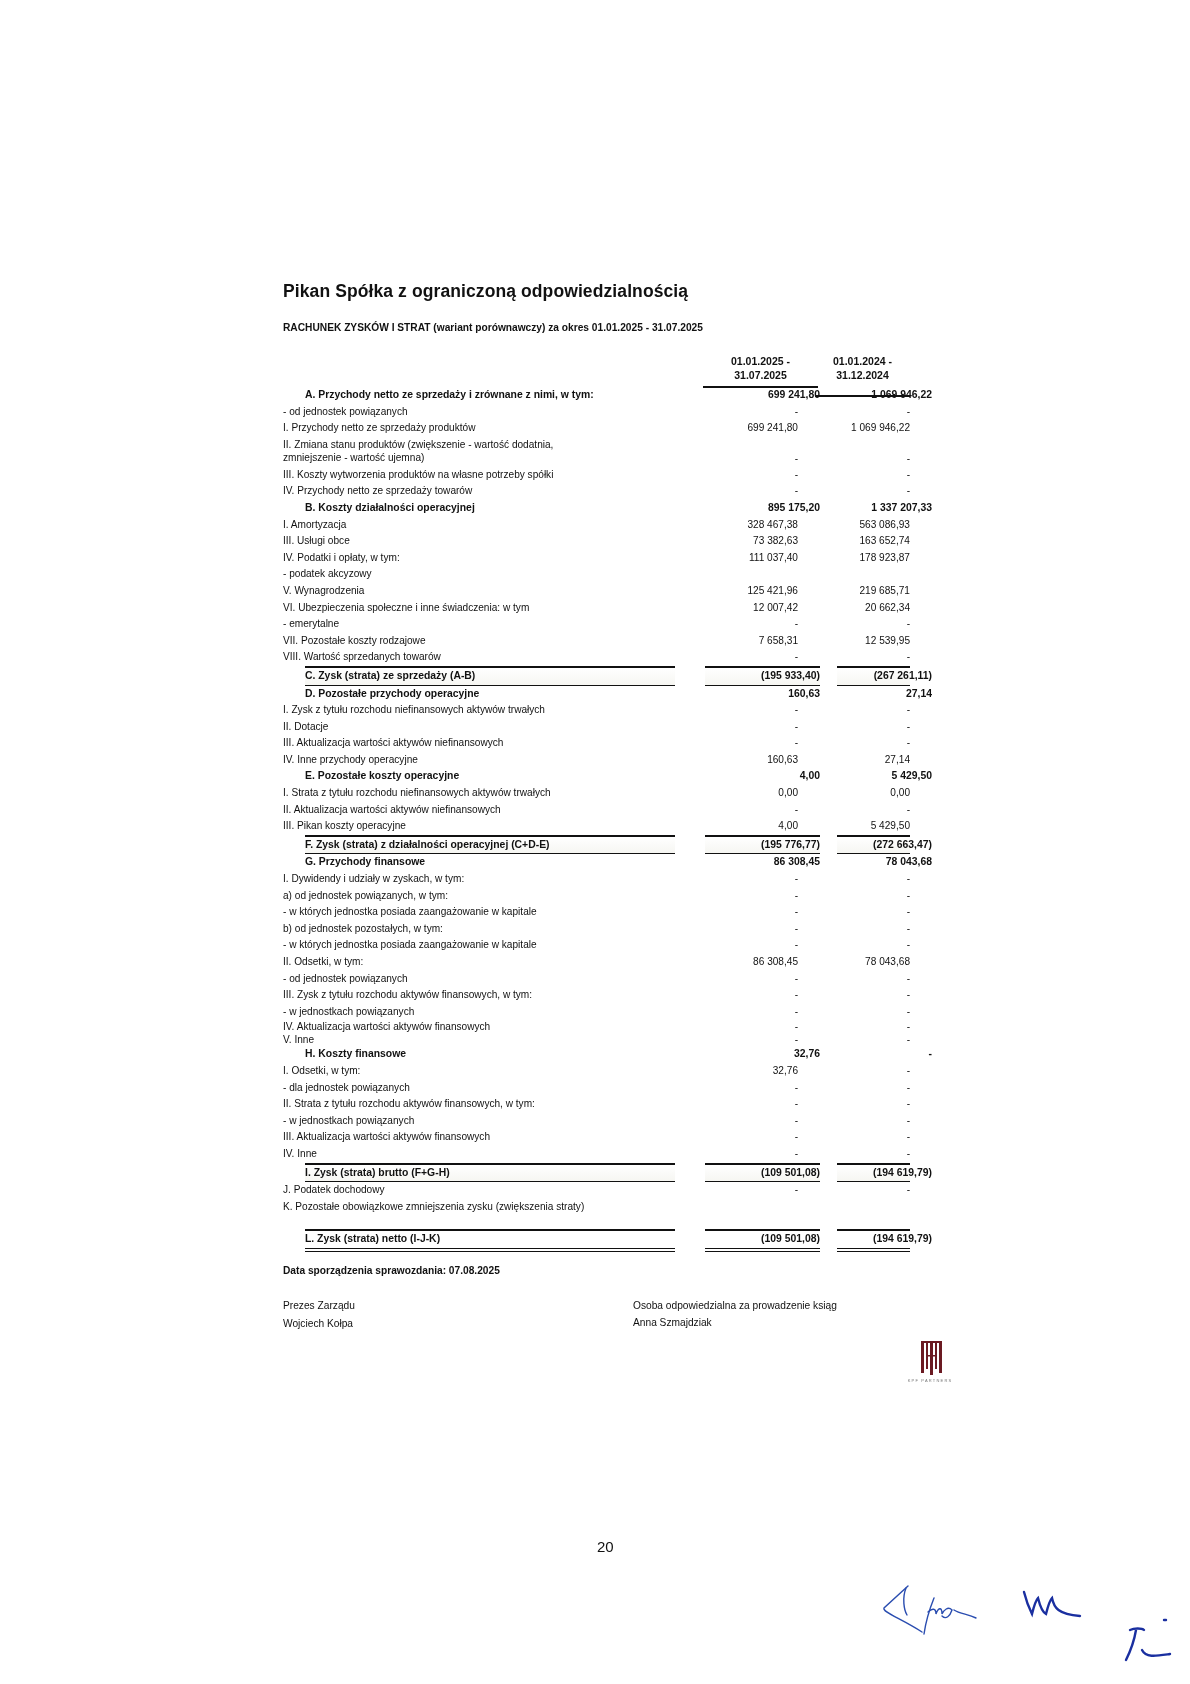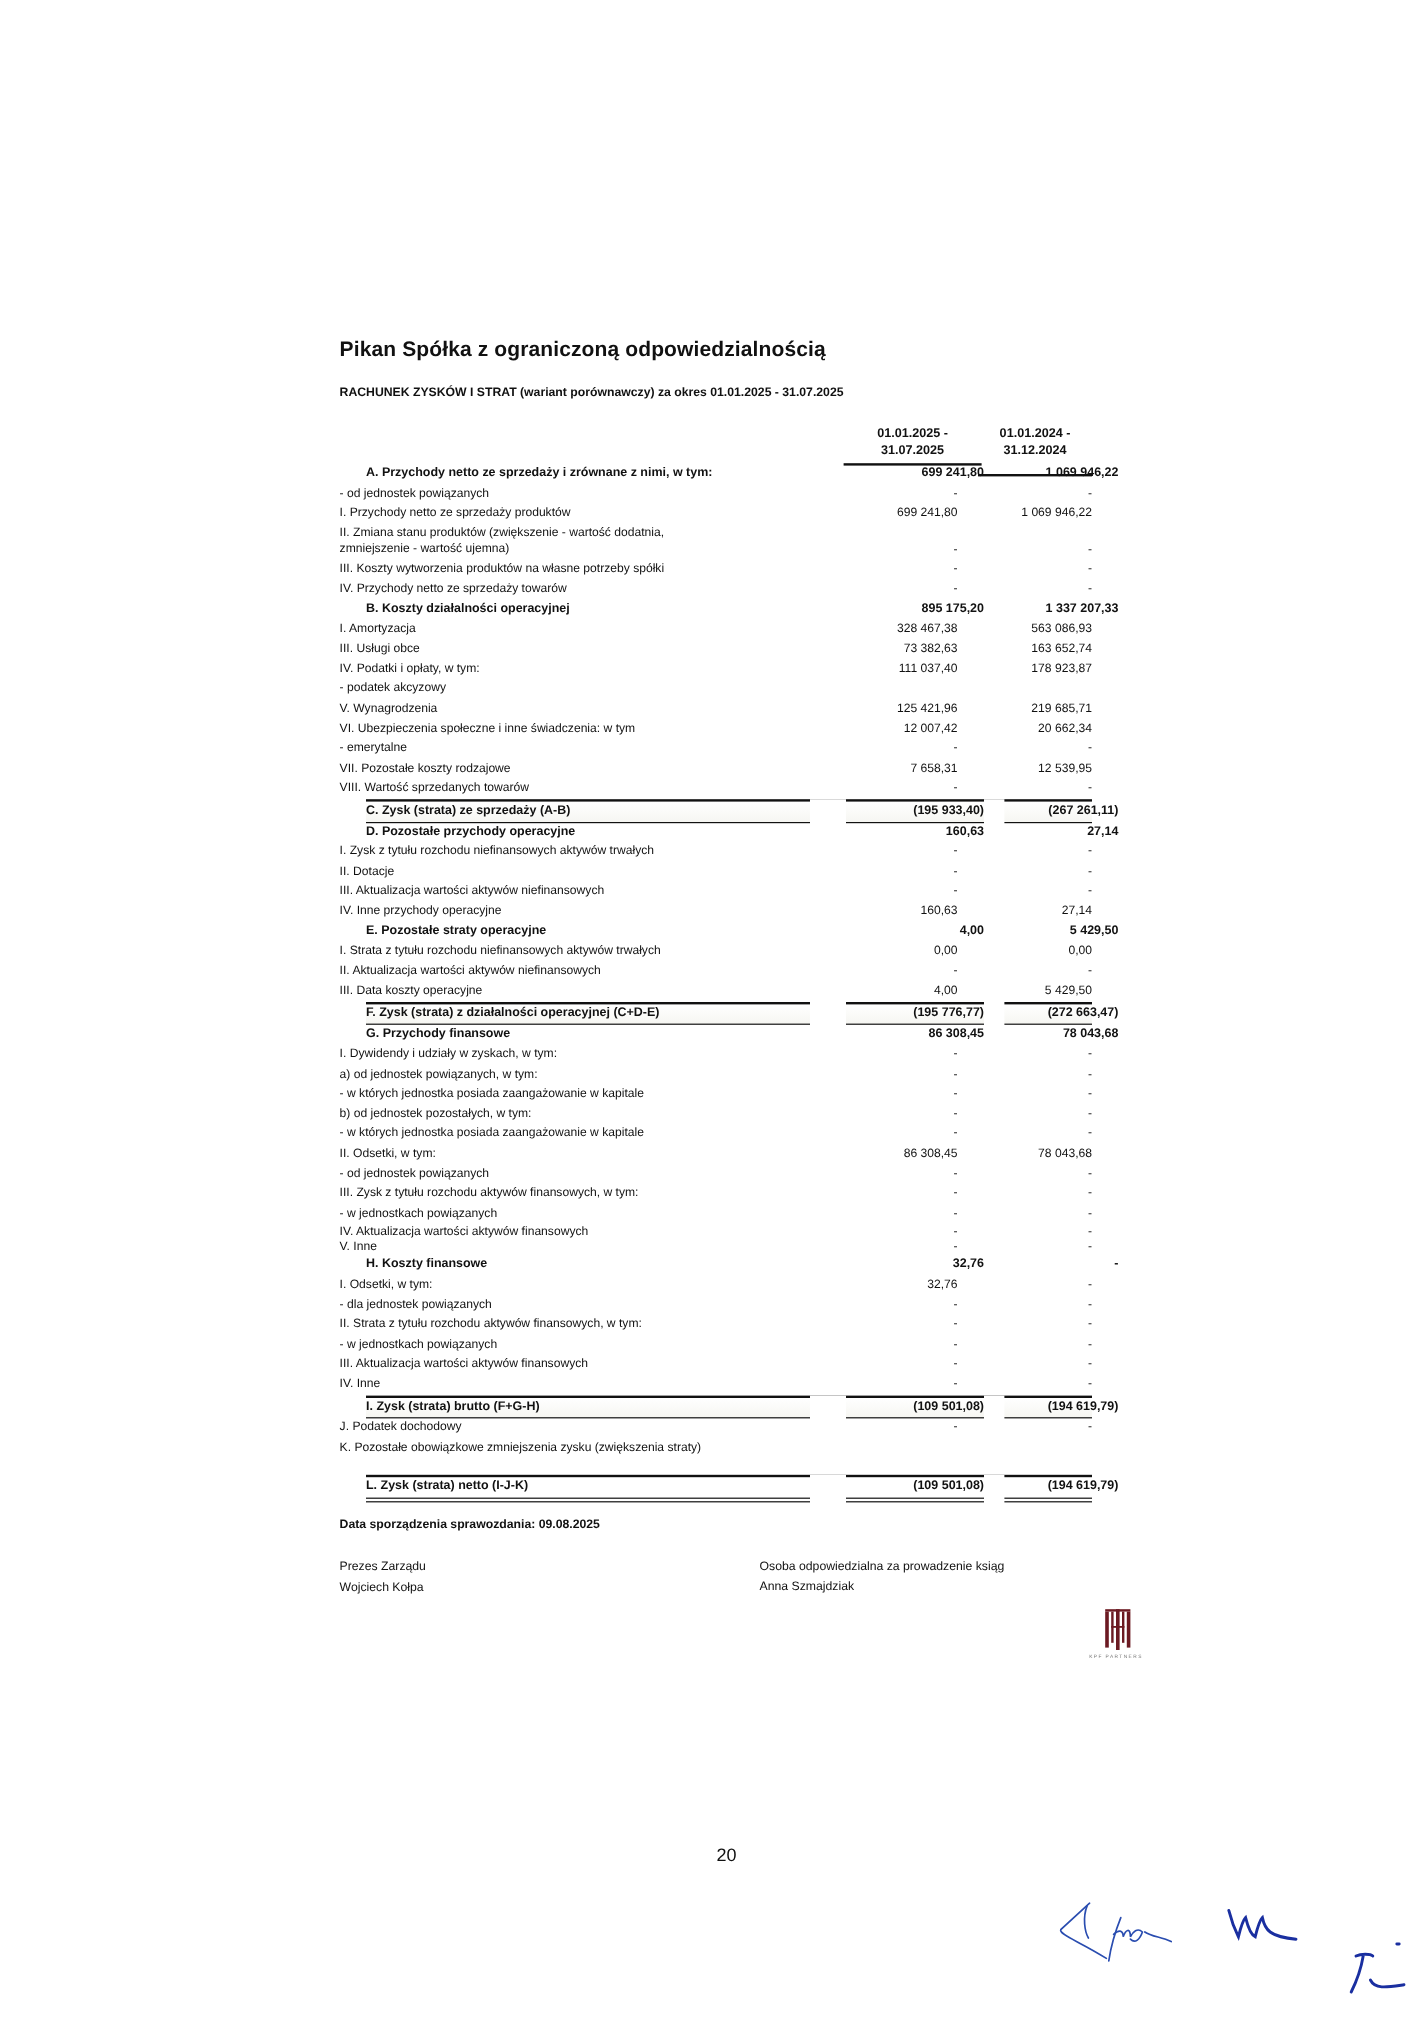"E. Pozostałe straty operacyjne" span.lbl { text: straty -> koszty }
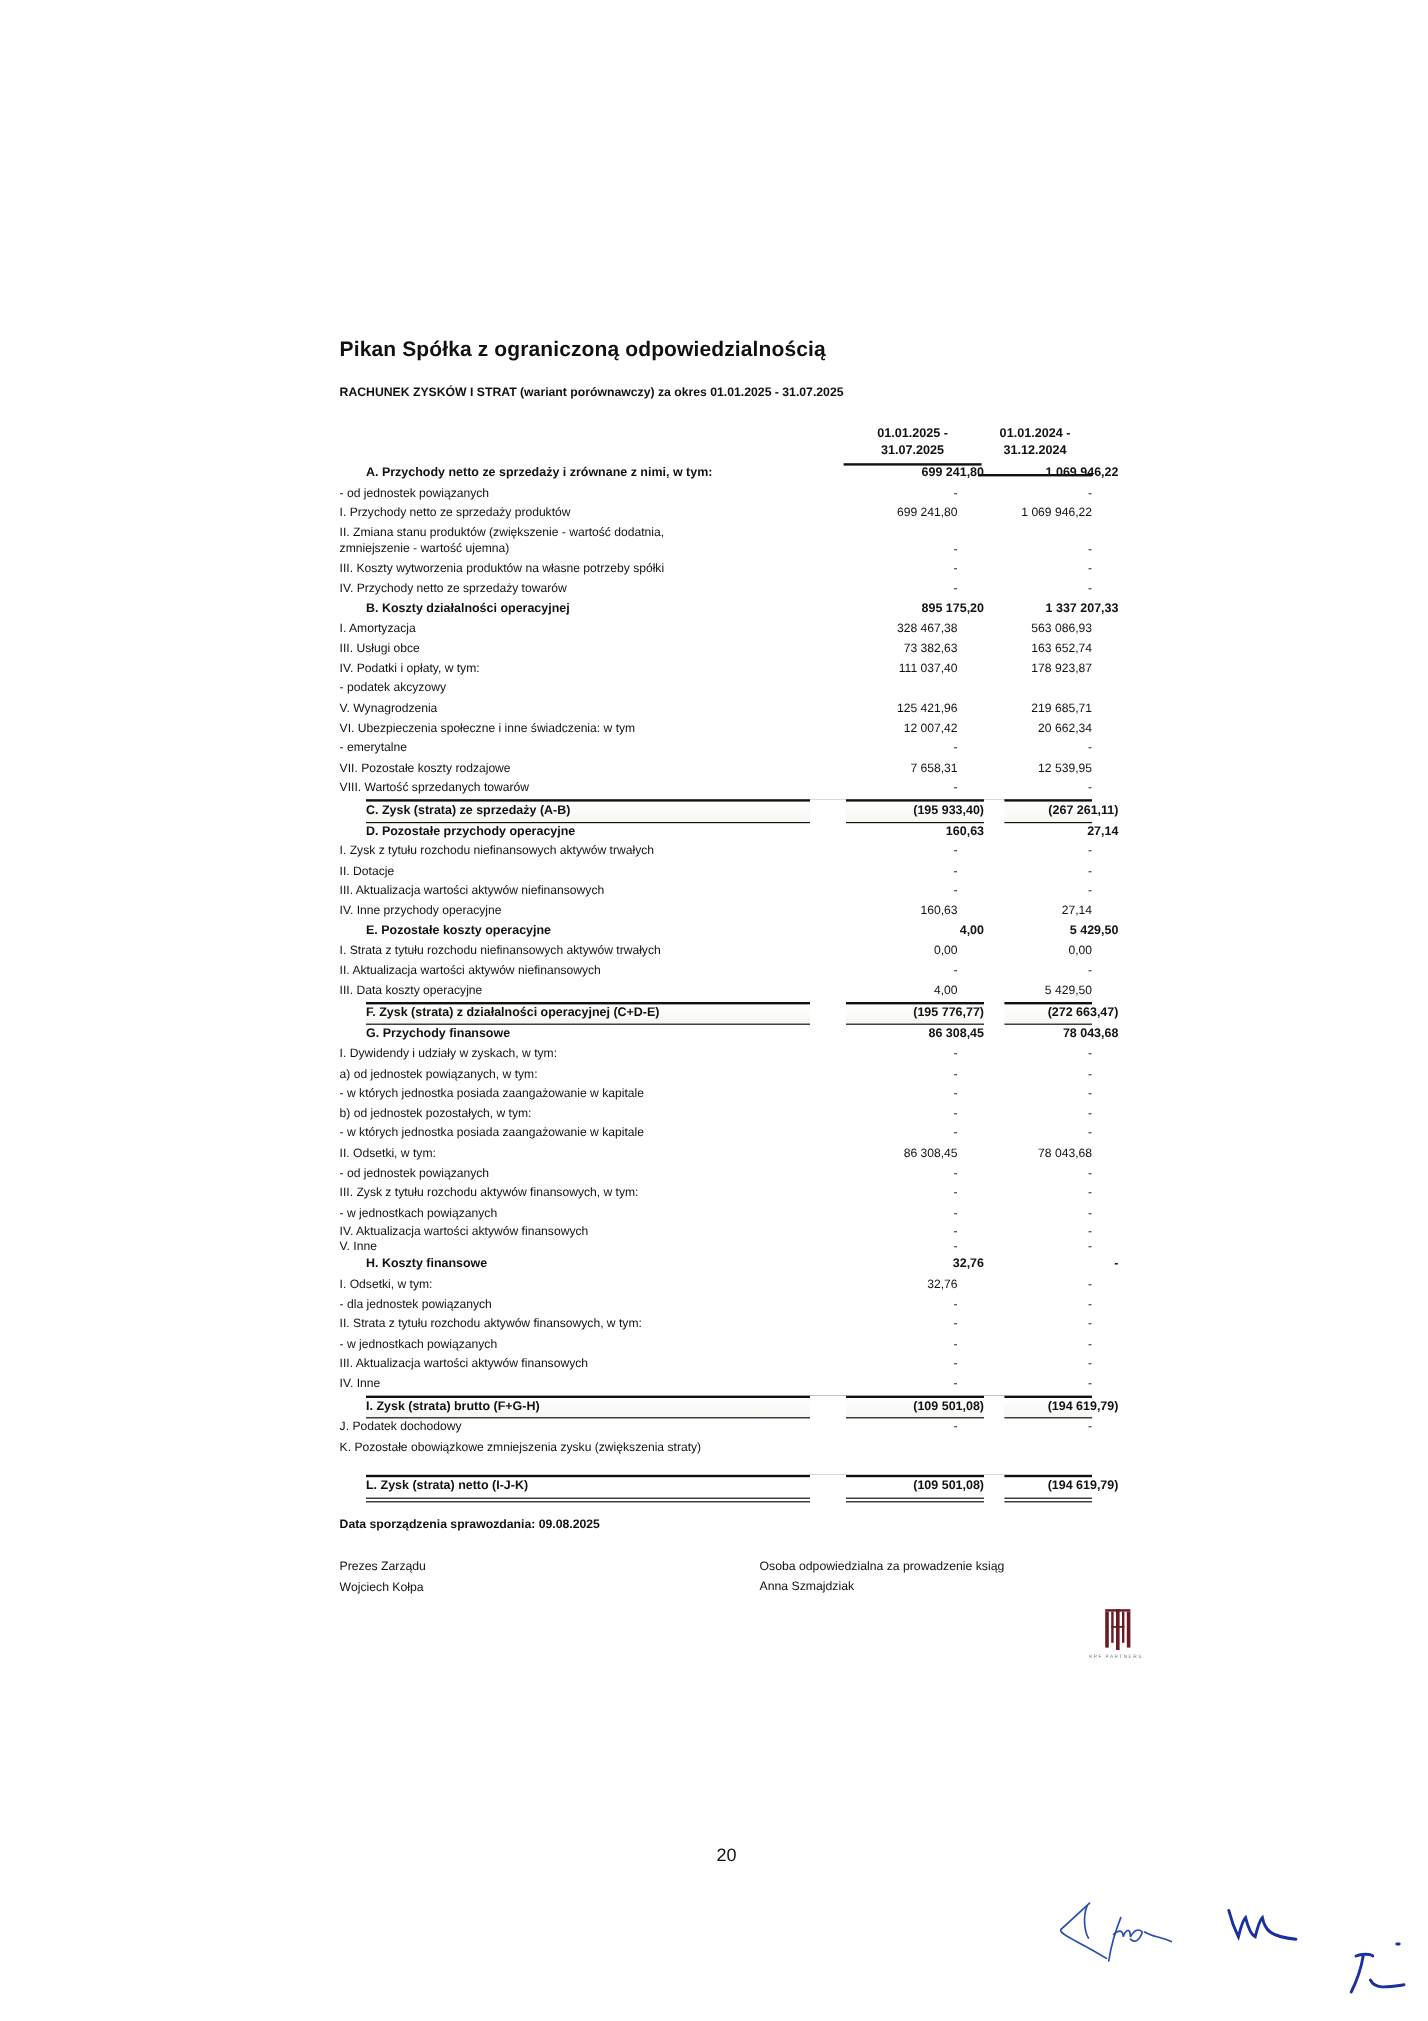"III. Data koszty operacyjne" span.lbl { text: Data -> Pikan }
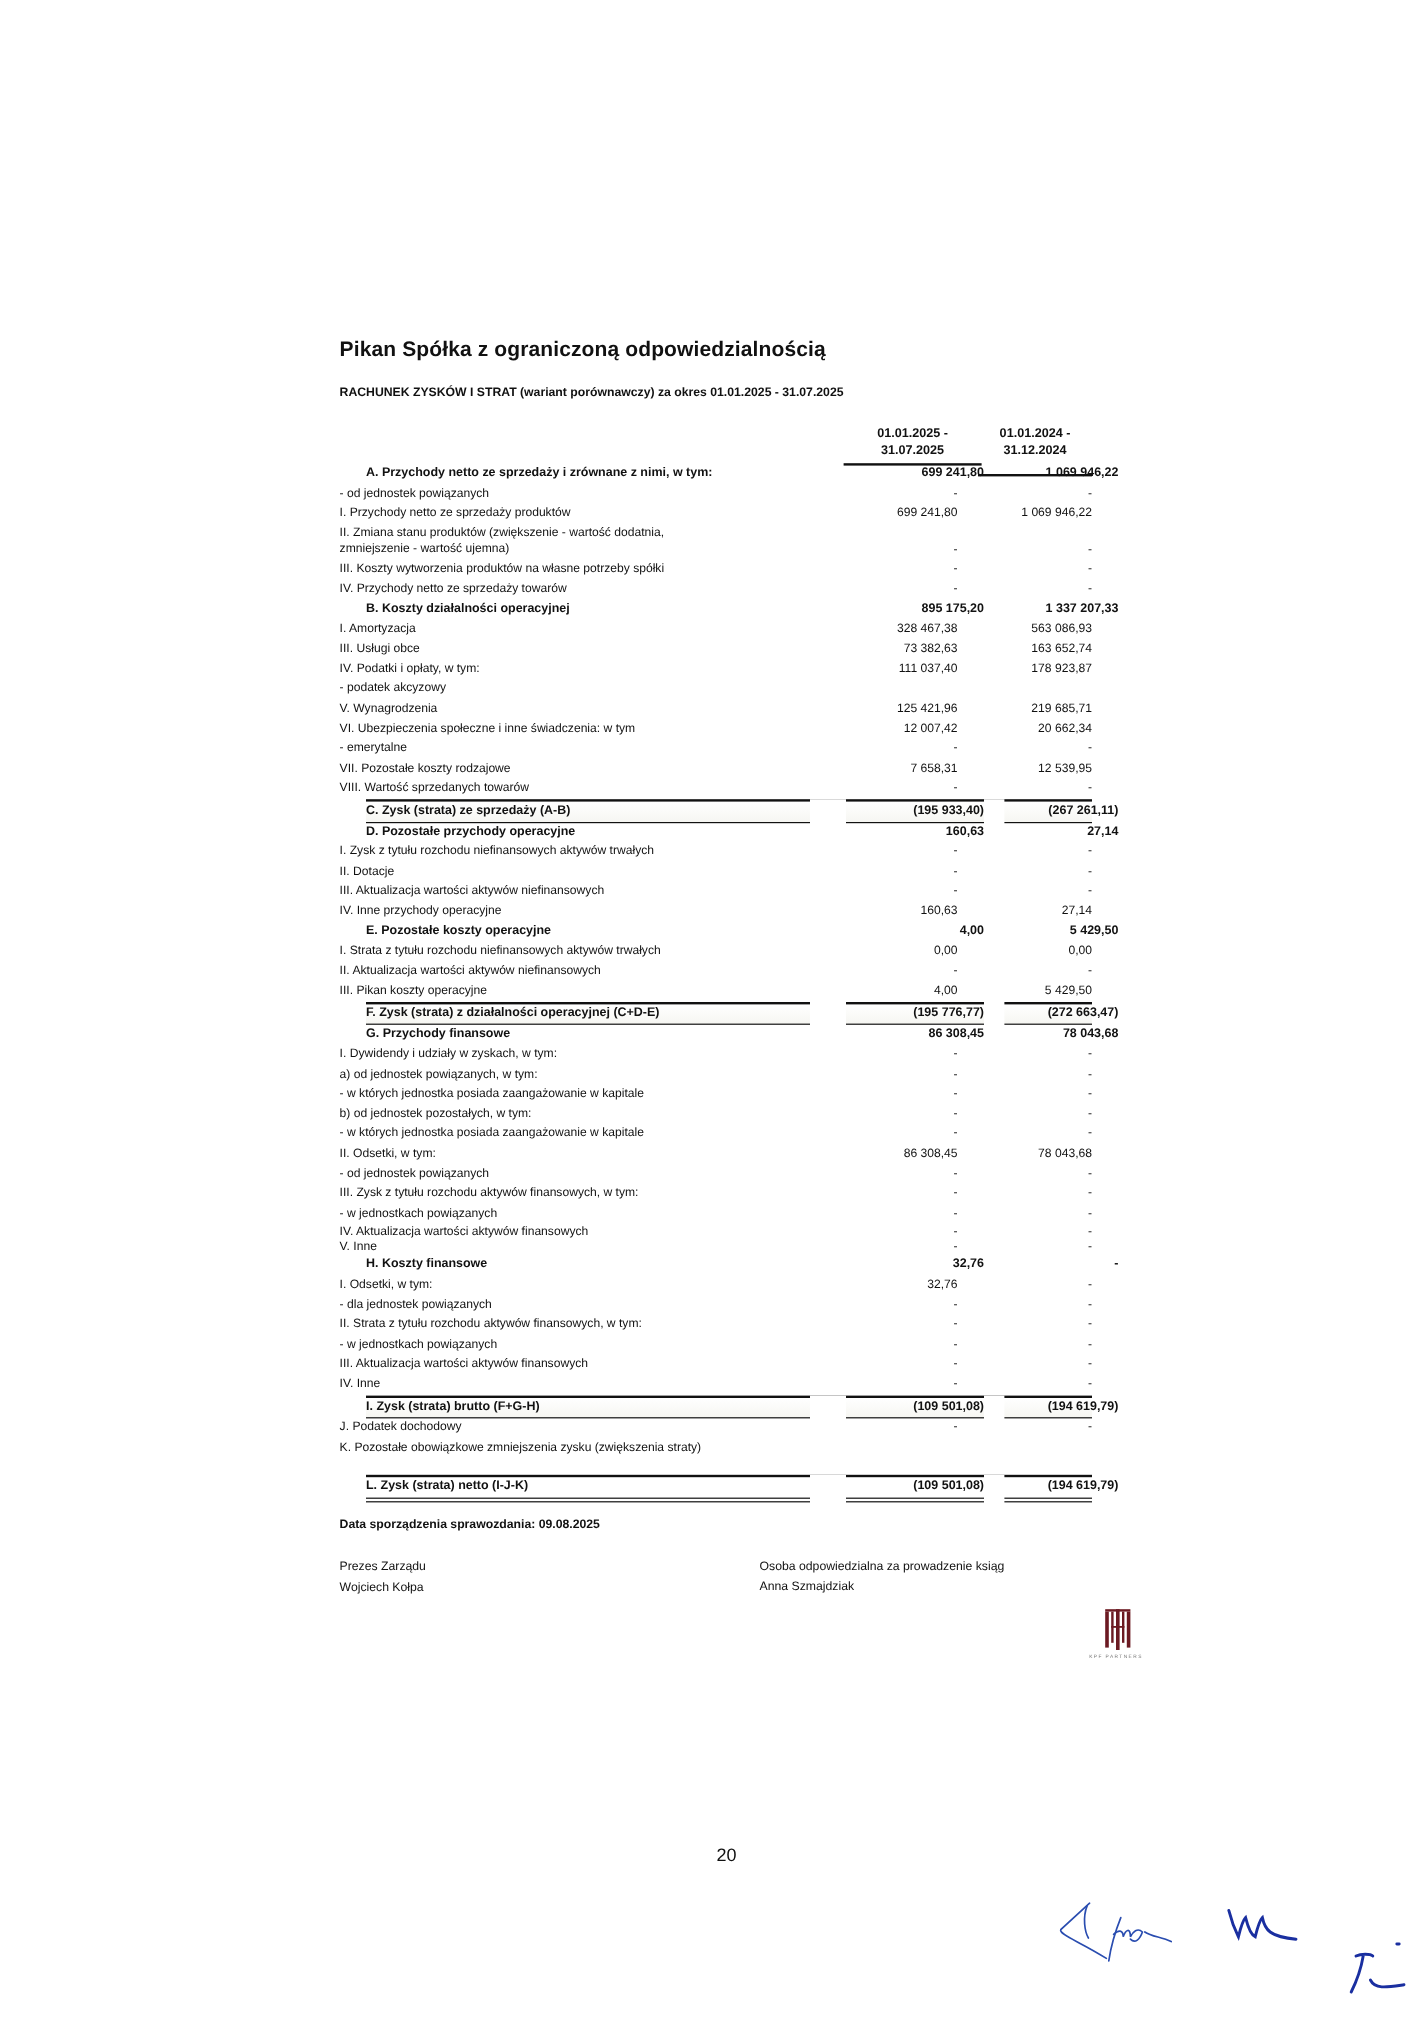"Data sporządzenia sprawozdania:" div.footer-date { text: 09.08.2025 -> 07.08.2025 }
